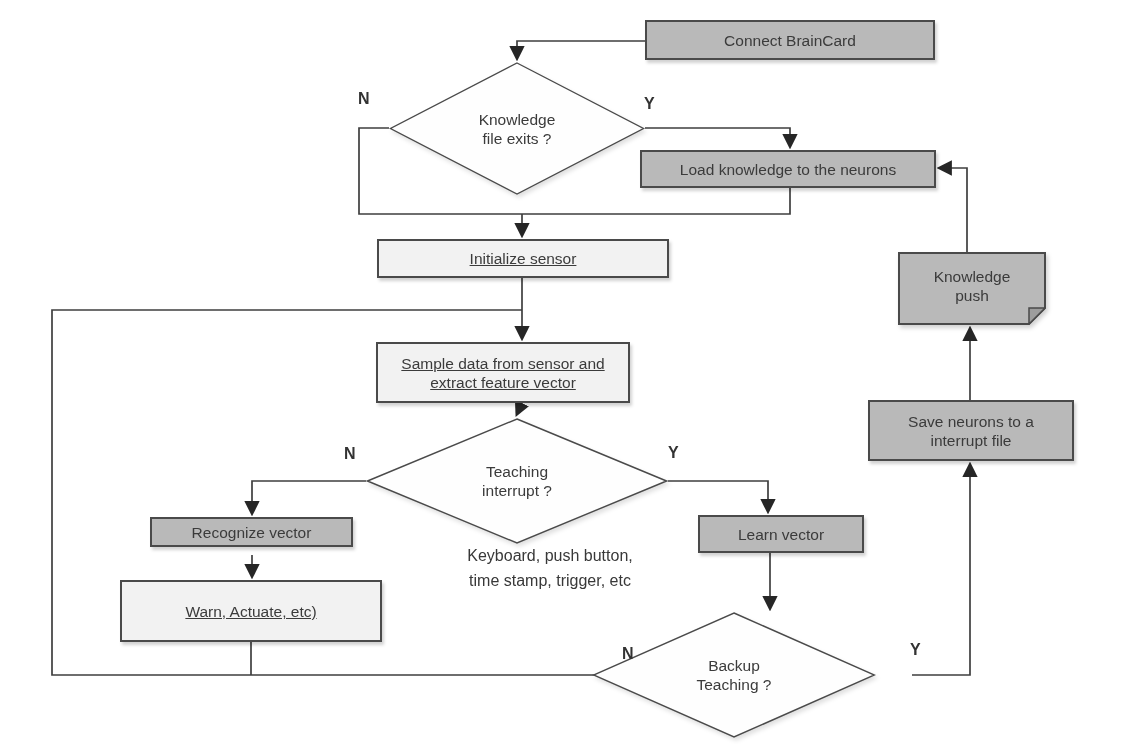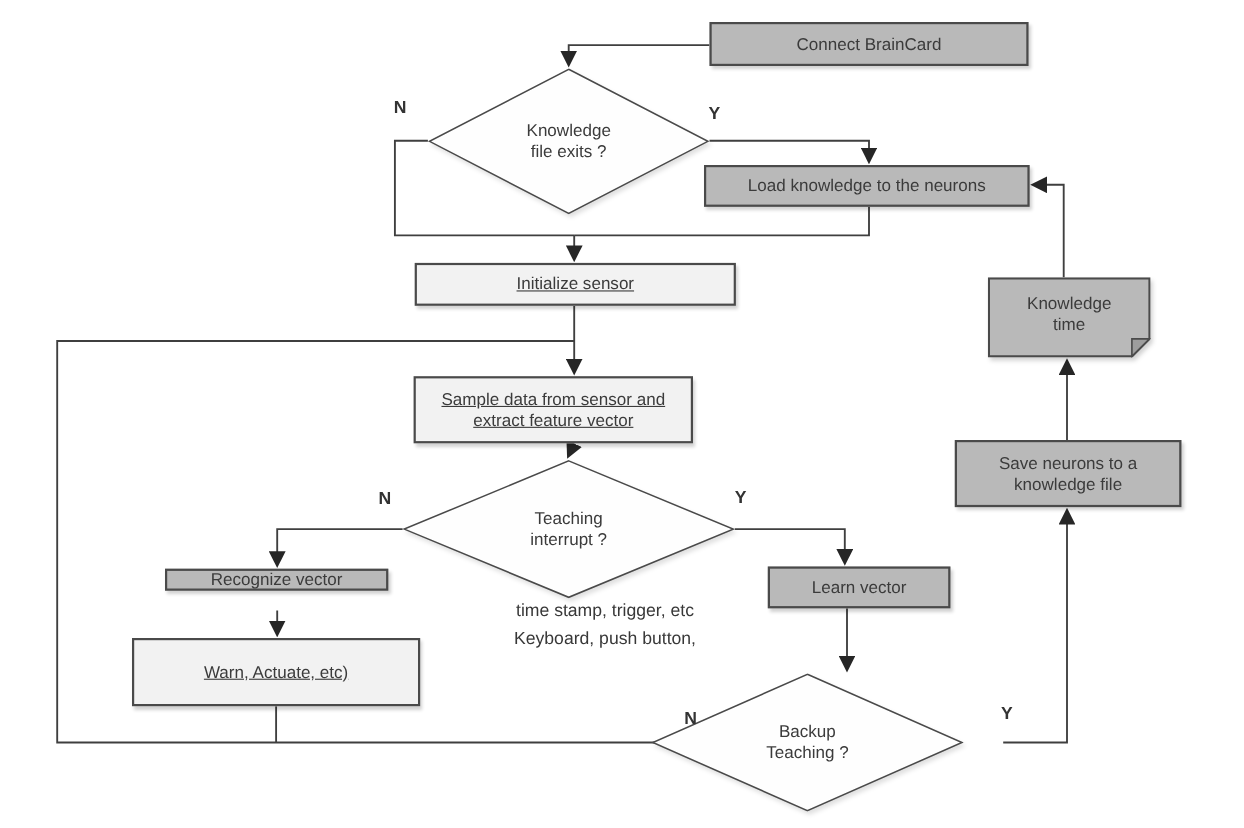"time" span { text: time -> push }
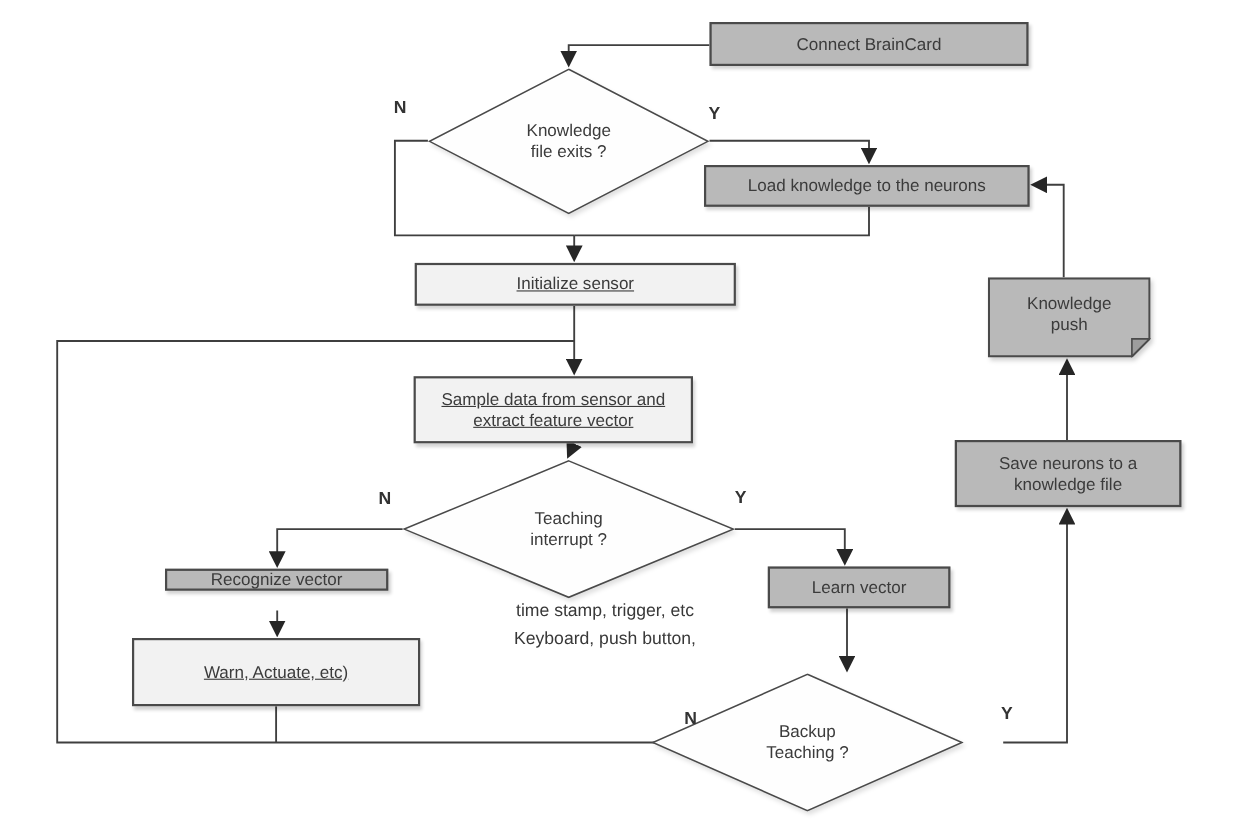"knowledge file" span { text: knowledge -> interrupt }
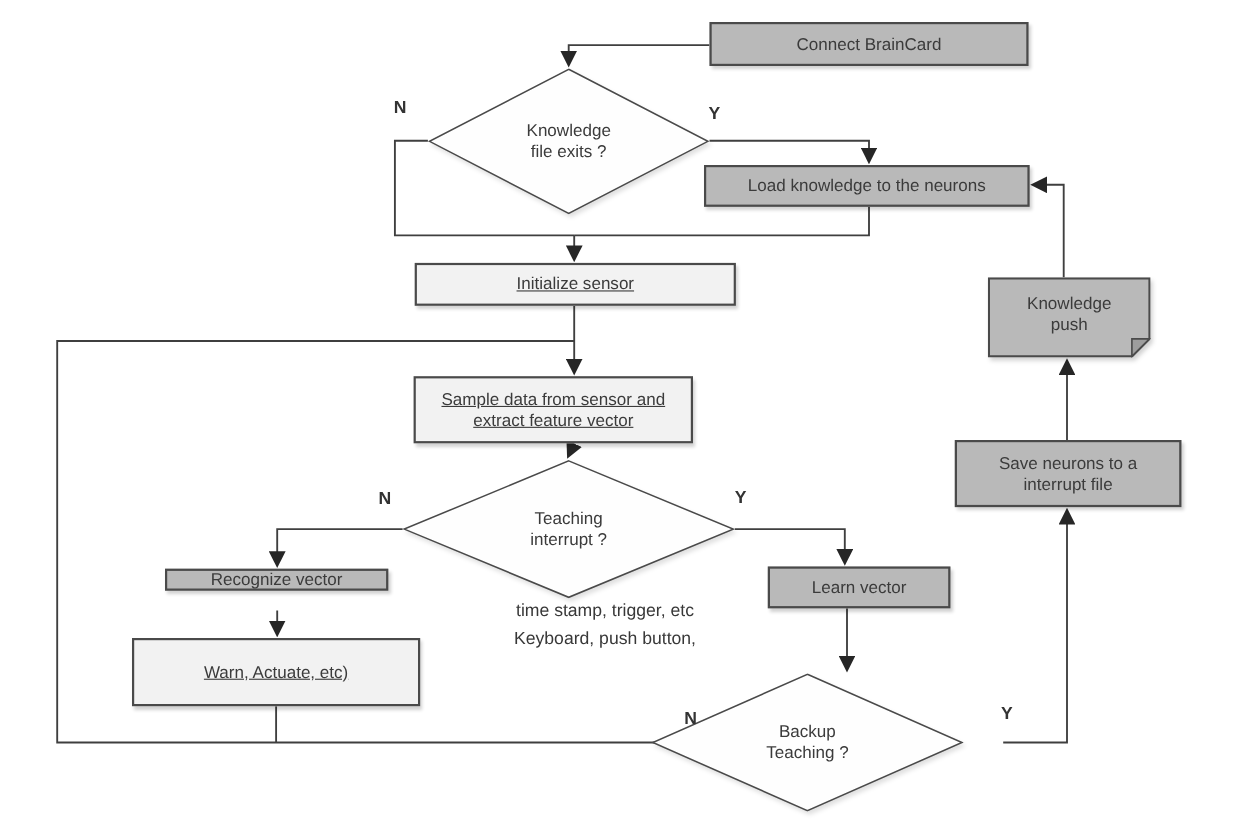"Recognize vector" div.node-rect { height: 20px -> 30px }
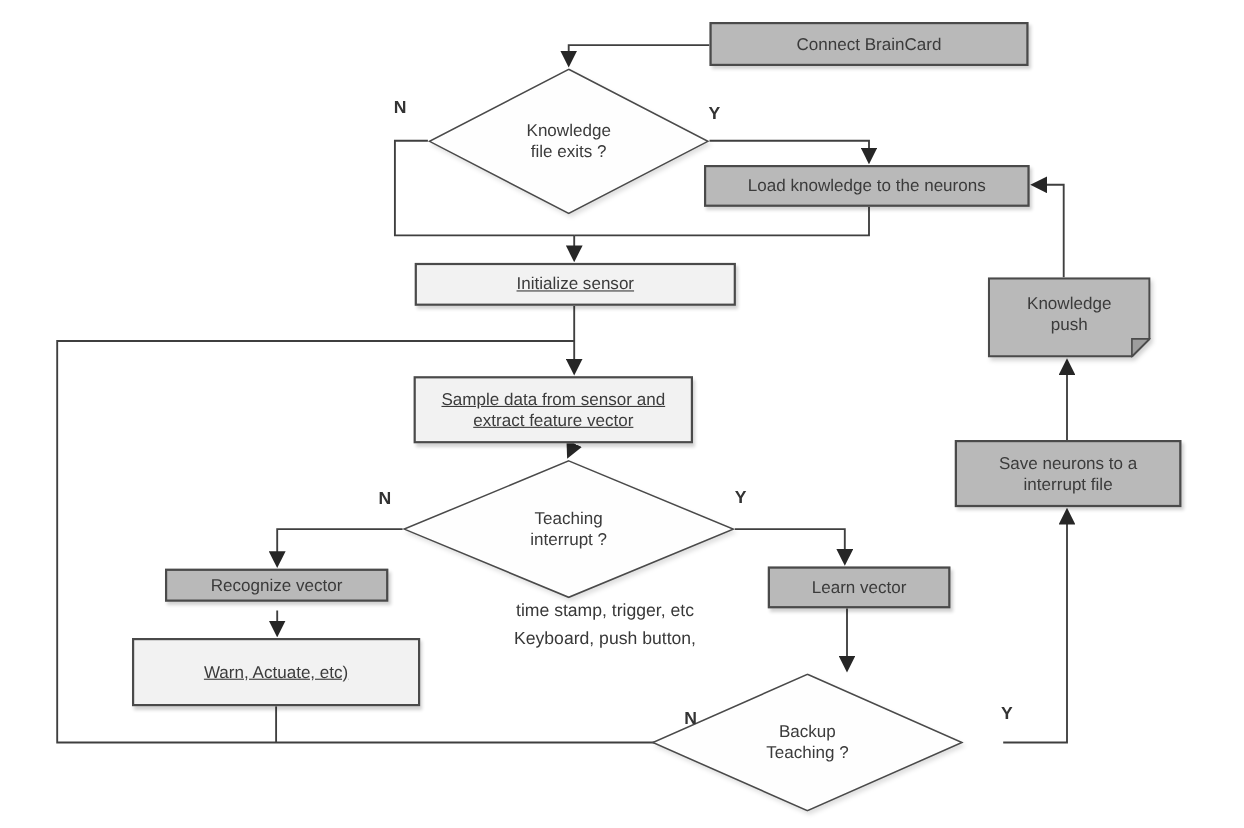"time stamp, trigger, etc" div { order: before "Keyboard, push button," -> after "Keyboard, push button," }
